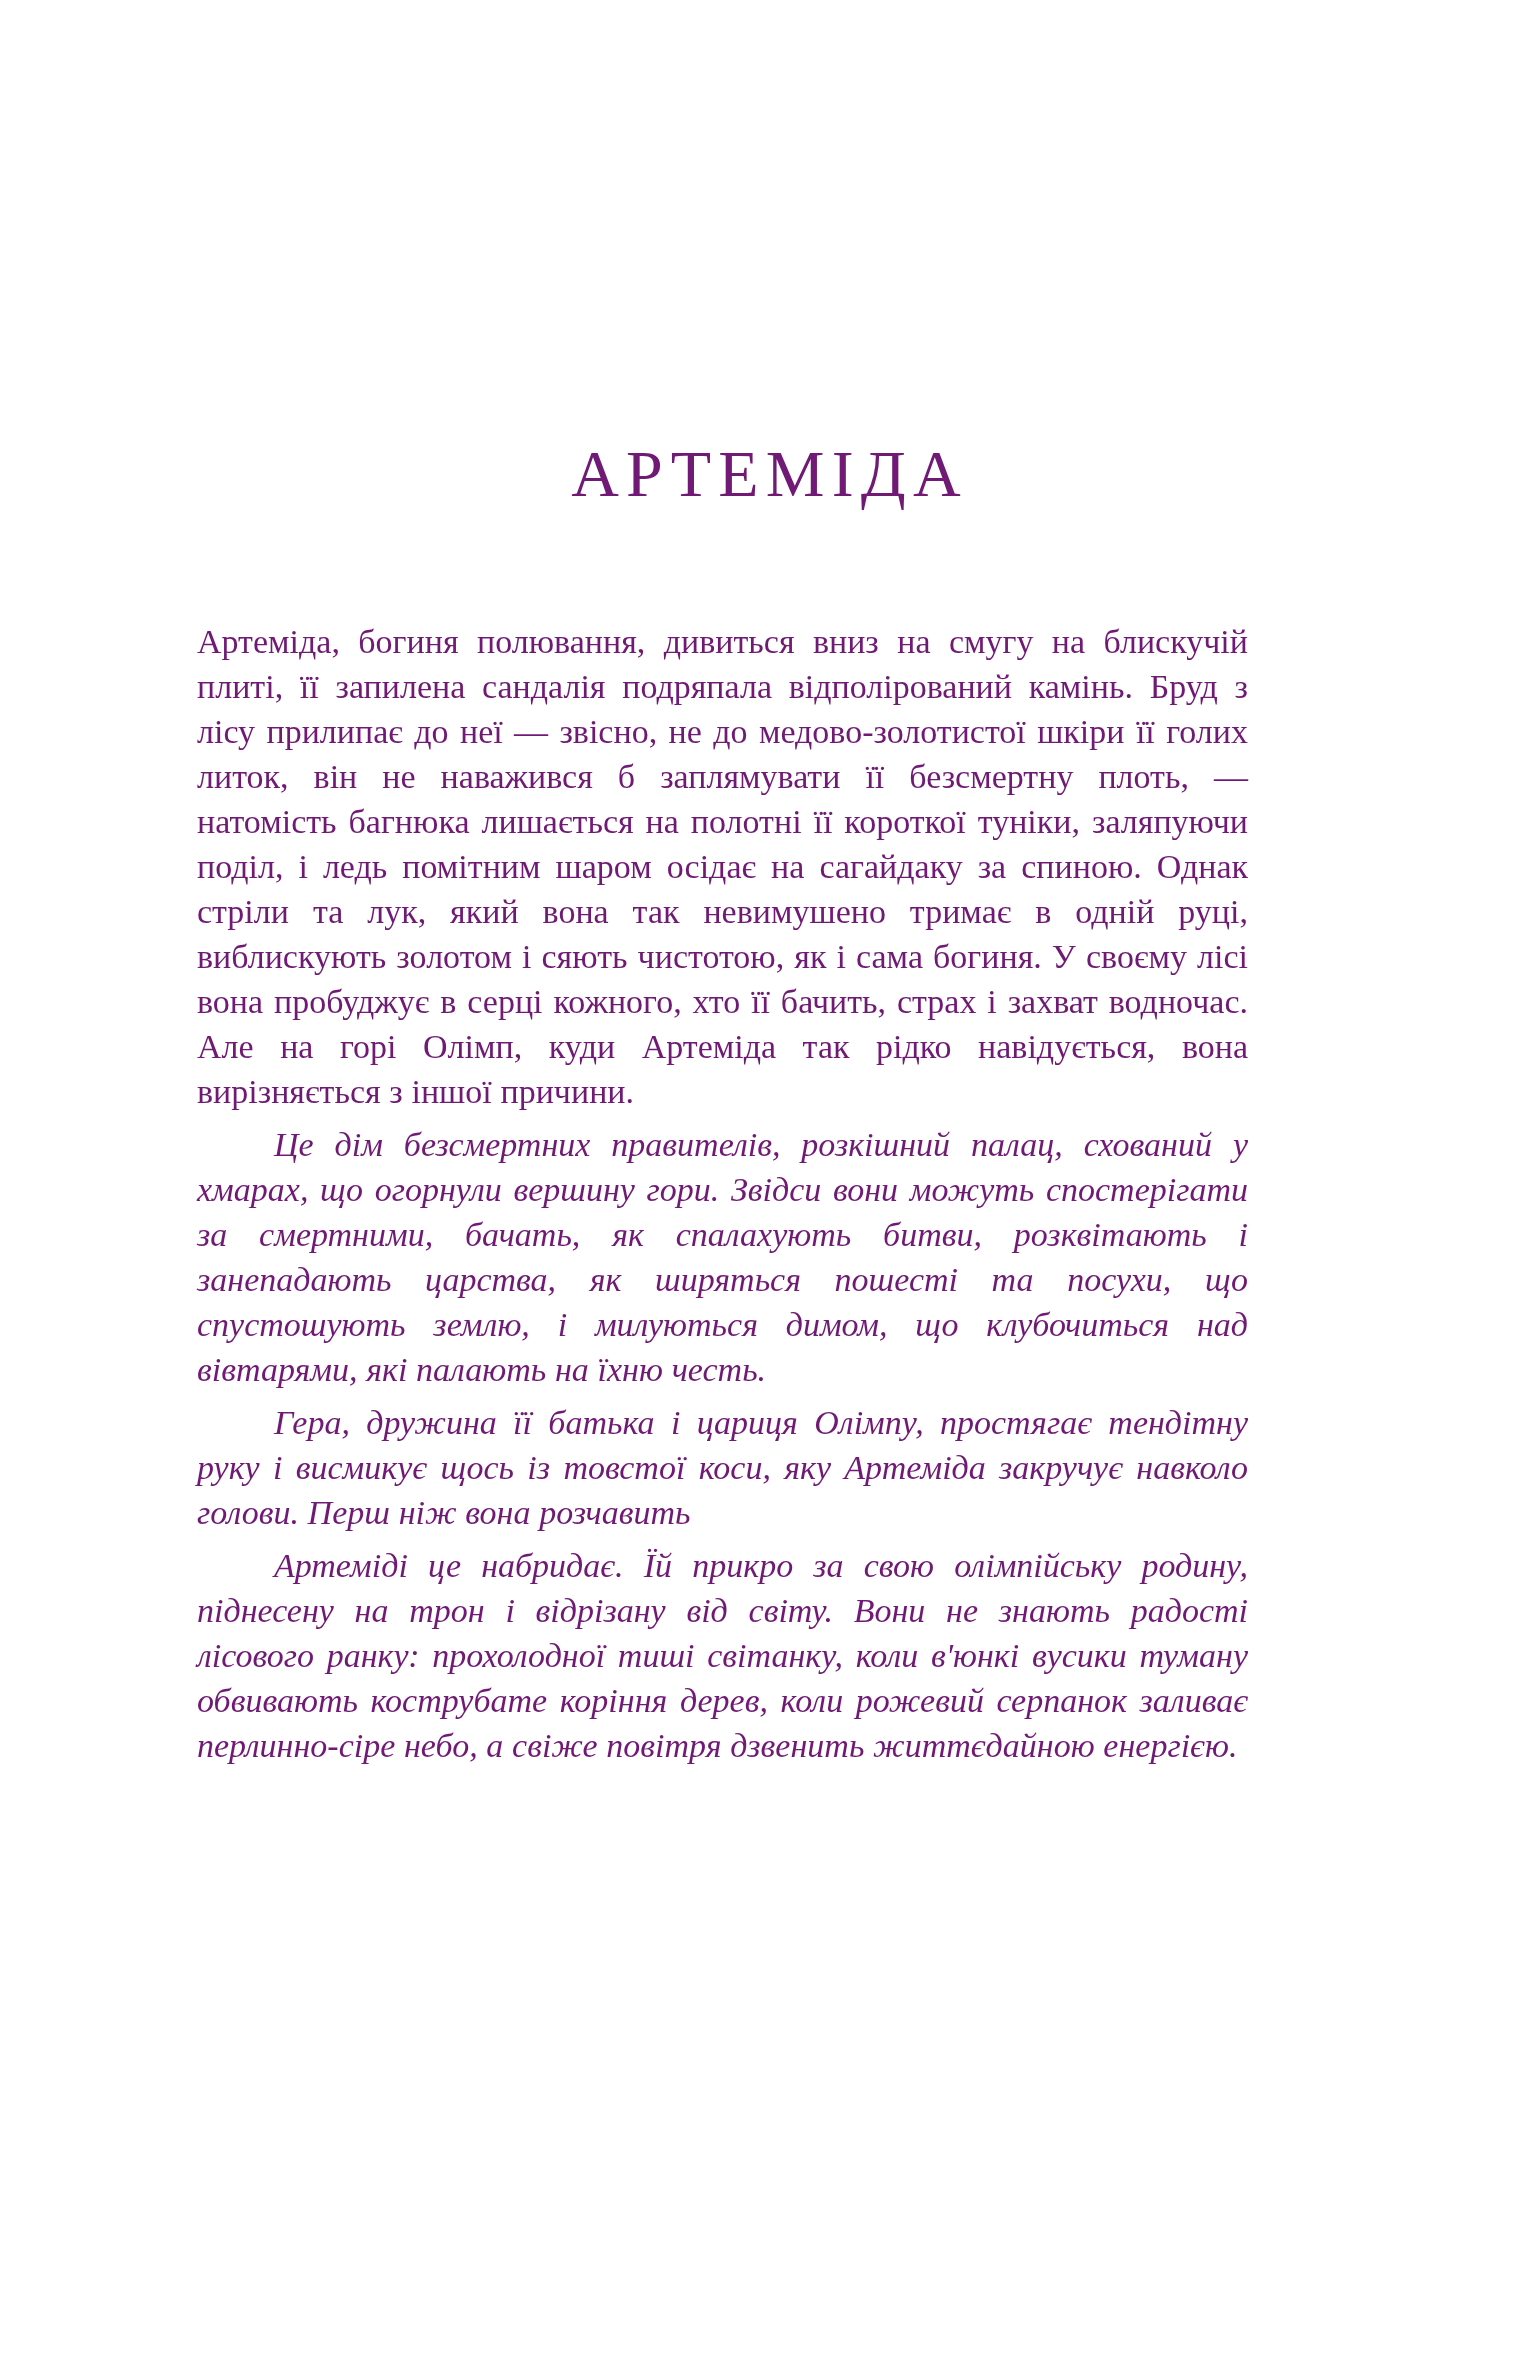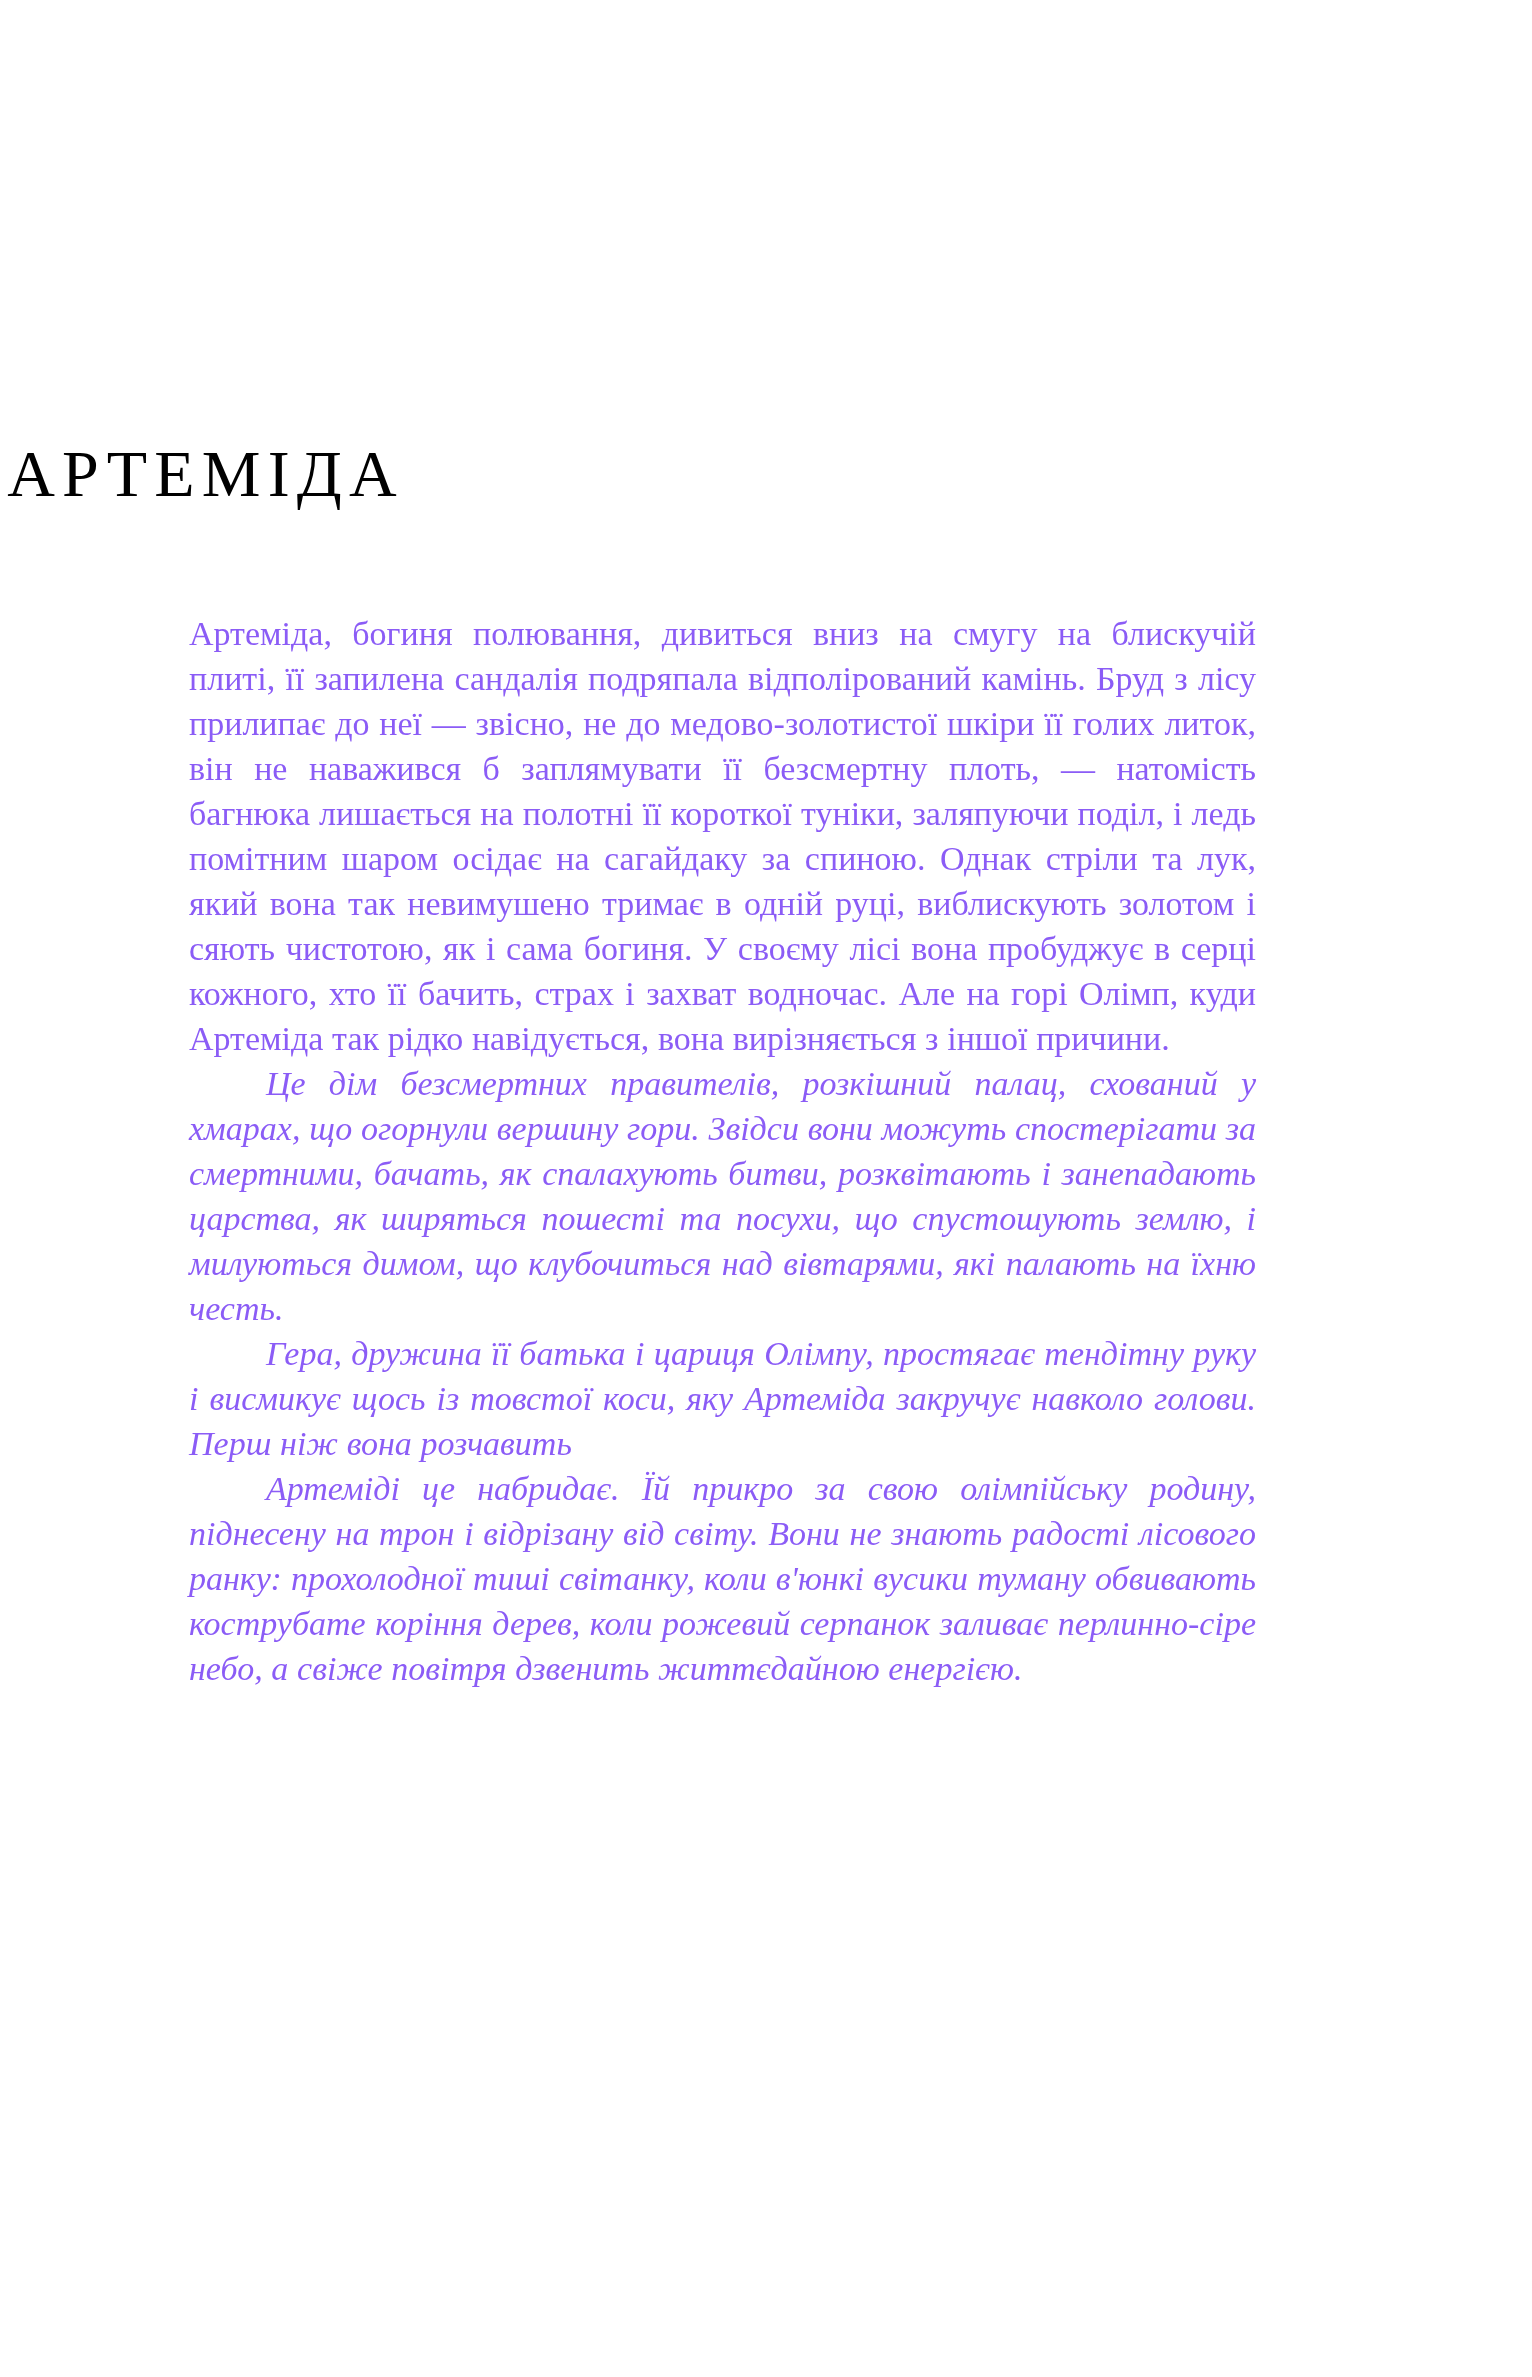"АРТЕМІДА" .chapter-title { color: #000000 -> #701a75; text-align: left -> center }
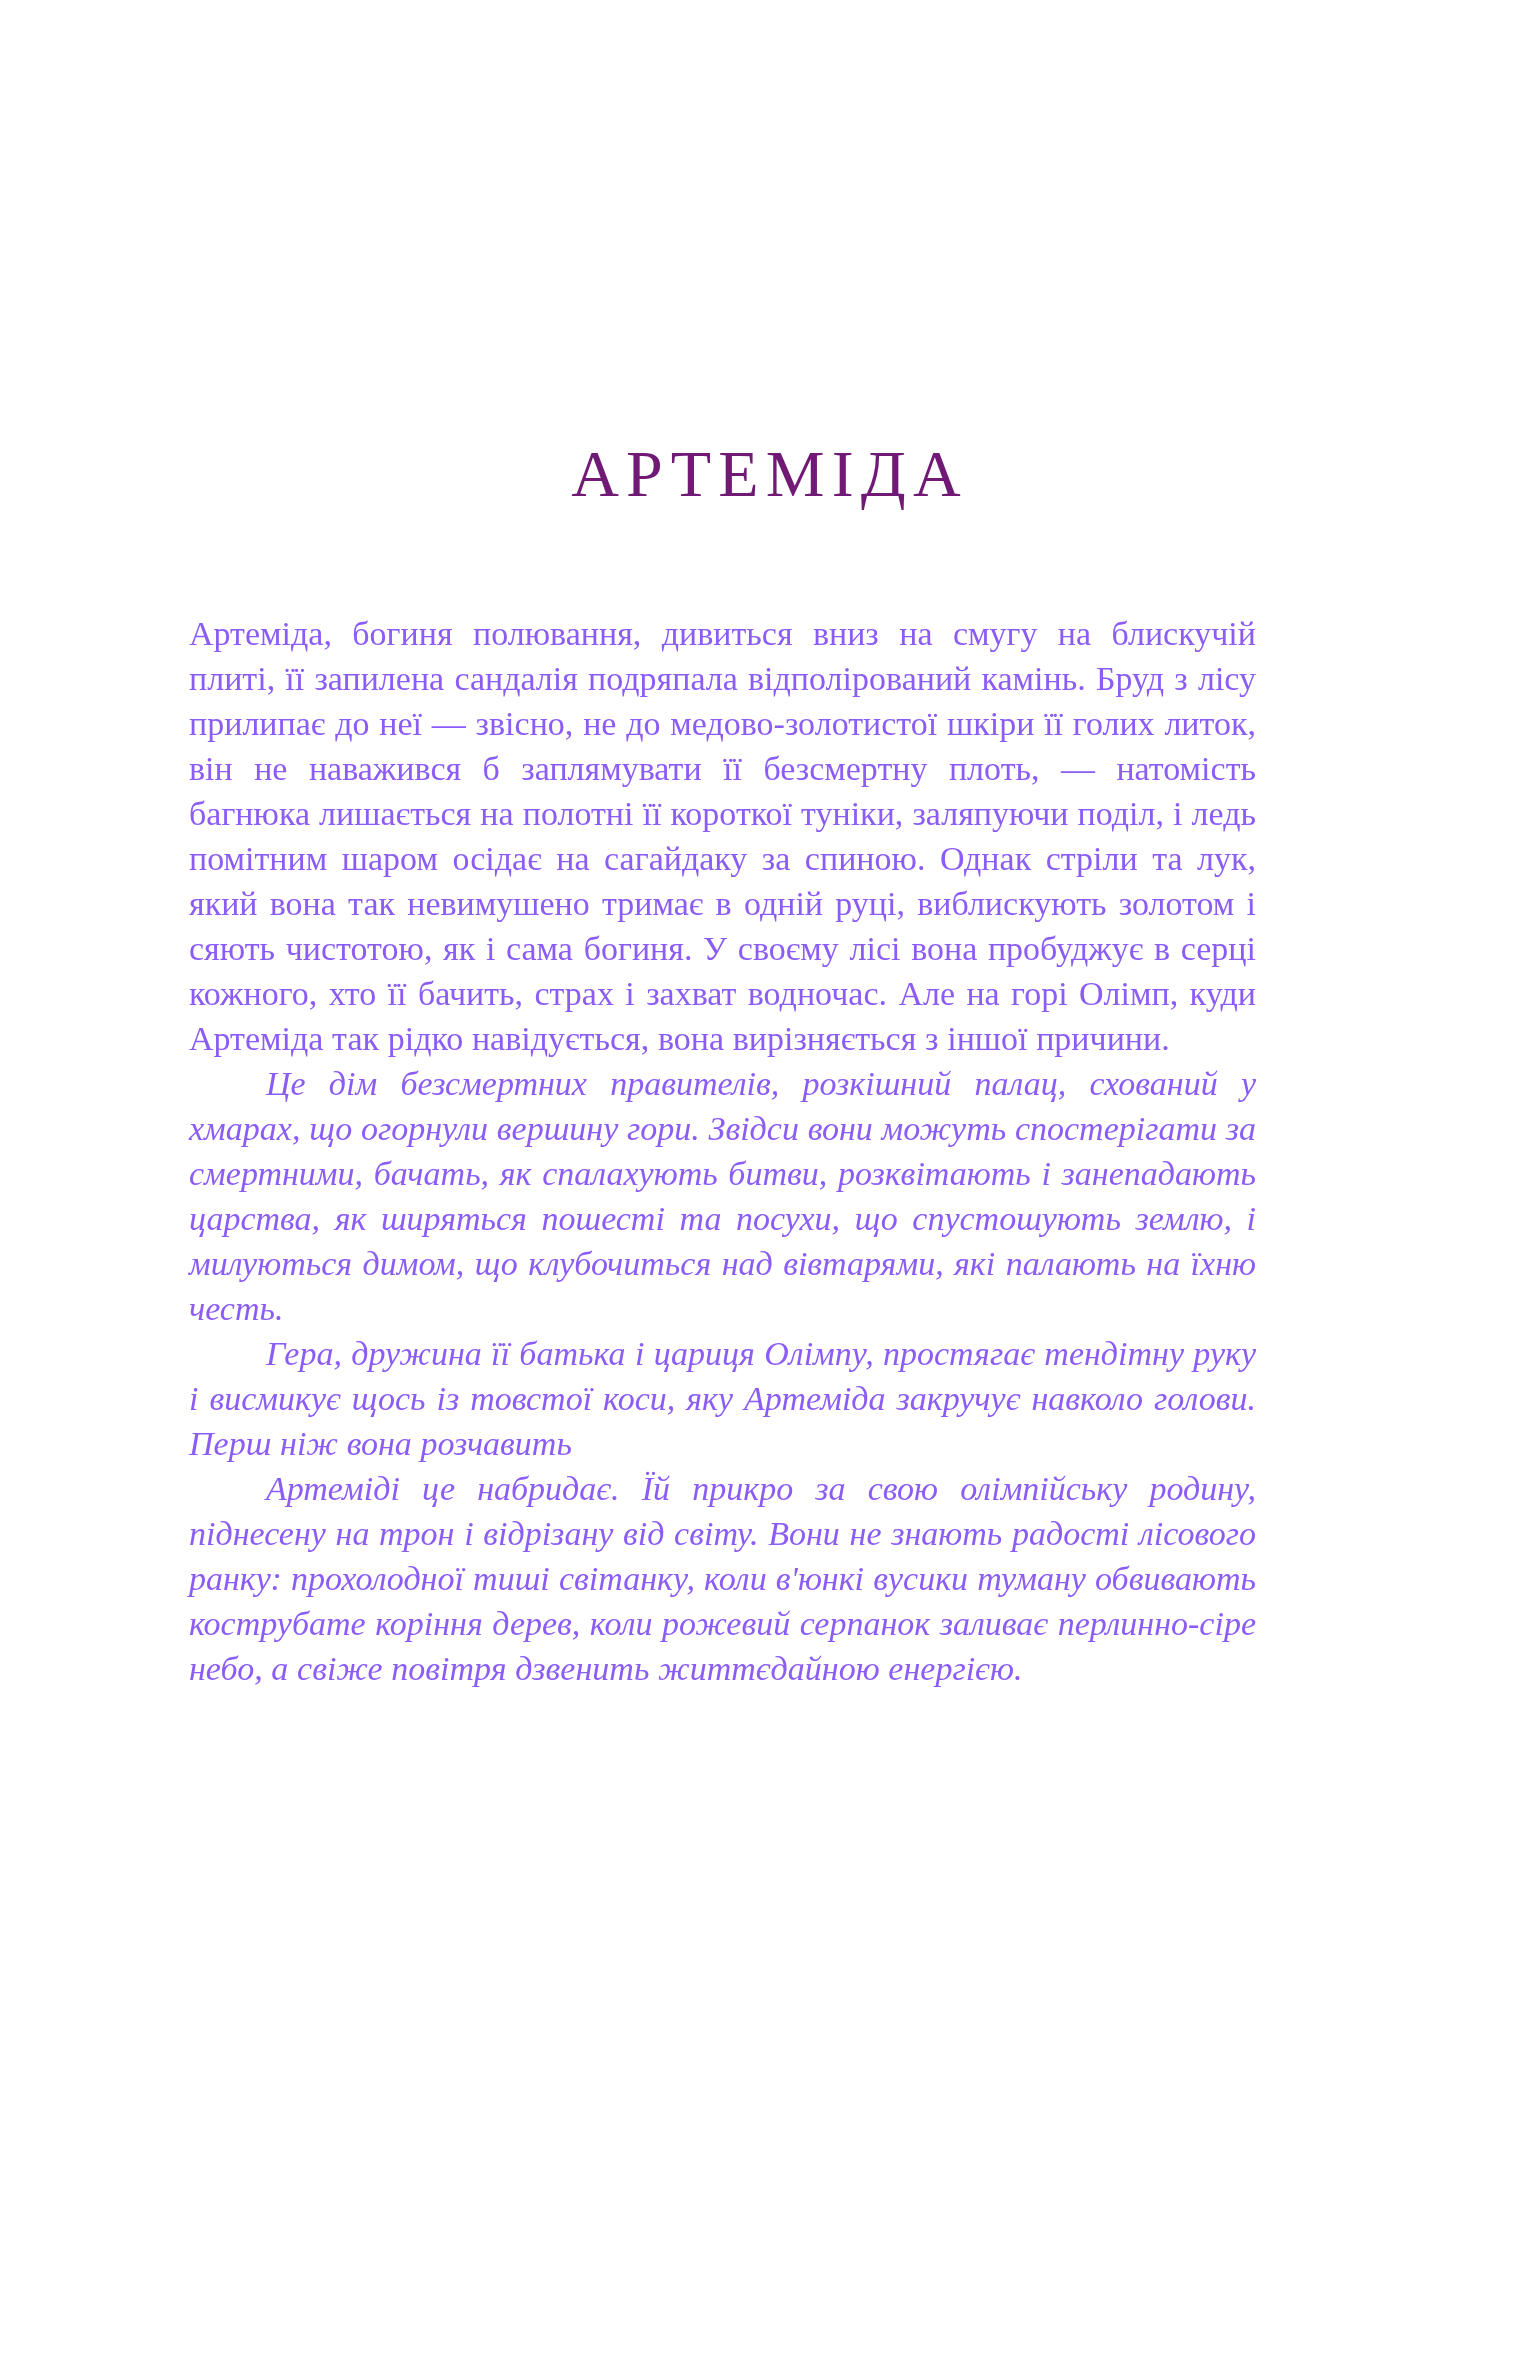"Артеміда, богиня полювання, дивиться" .body-paragraph { color: #8b5cf6 -> #701a75; margin: 0 -> 8px }
